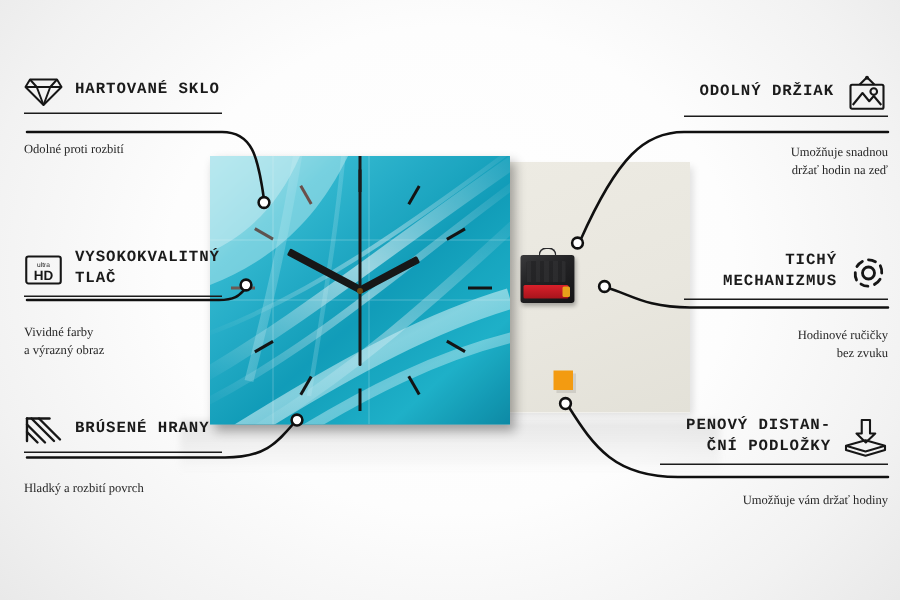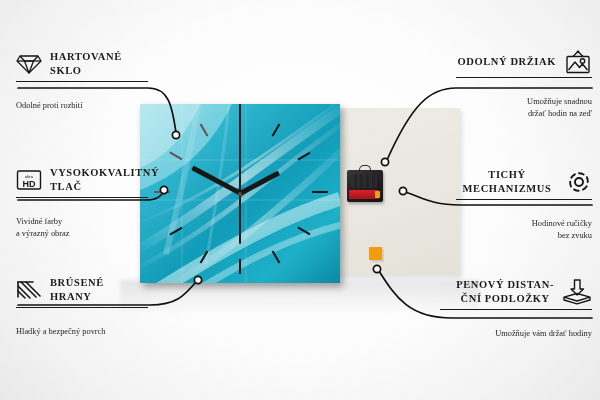"HARTOVANÉ SKLO" .feat .title { font-family: Liberation Serif, serif -> Liberation Mono, monospace }
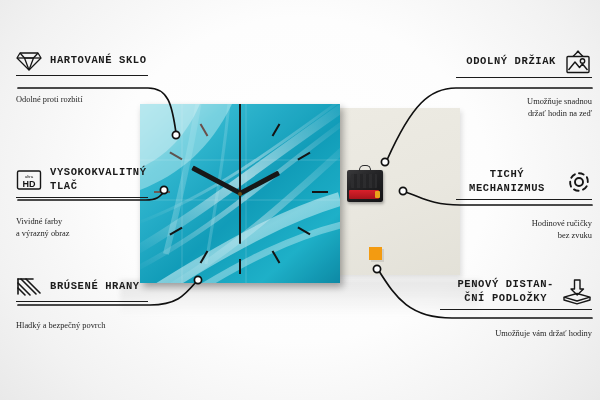"ODOLNÝ DRŽIAK" .feat.right .title { text-align: center -> right }
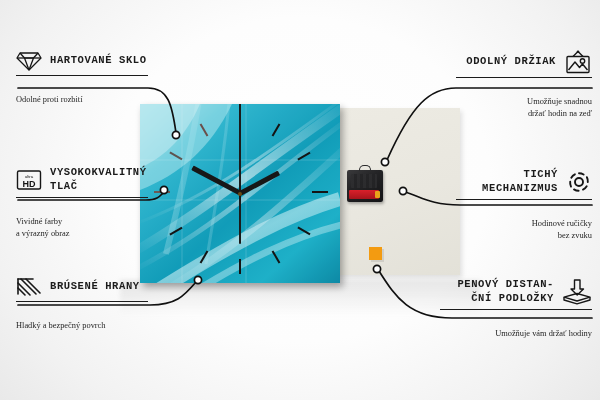"Hladký a bezpečný povrch" div { text: bezpečný -> rozbití }
